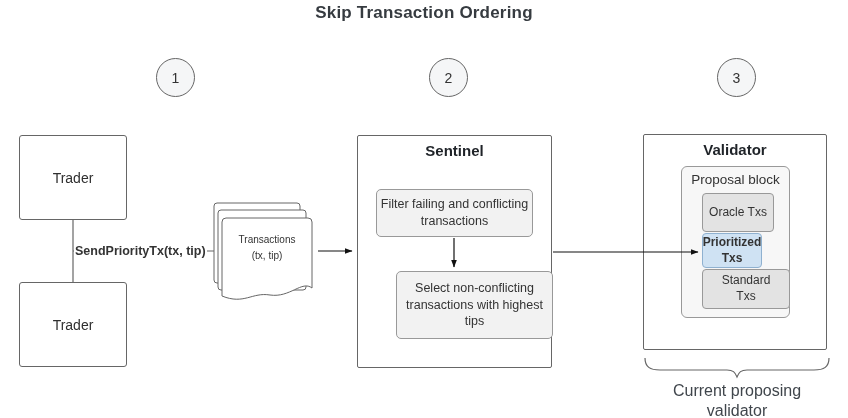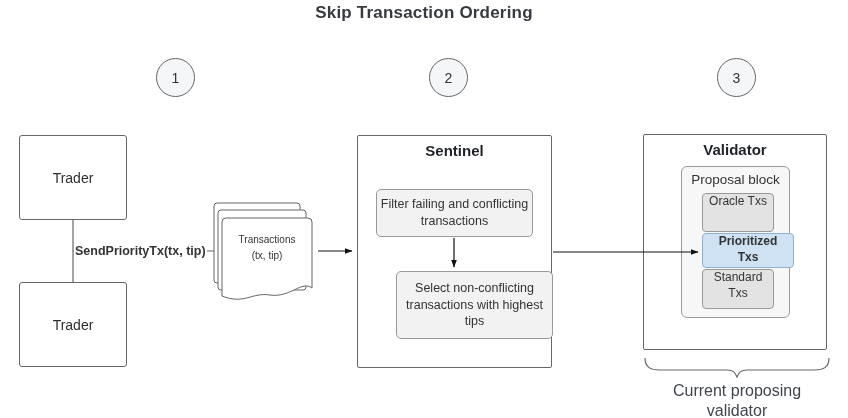"Oracle Txs" .tx-block { align-items: flex-start -> center }
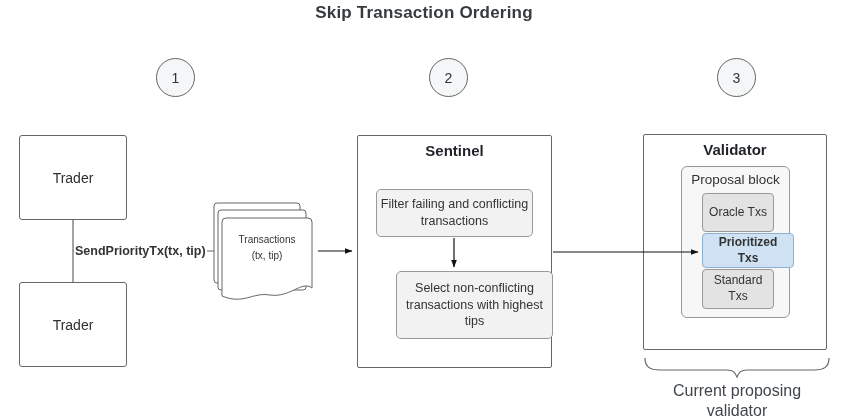"Prioritized Txs" .prioritized { width: 92px -> 60px }
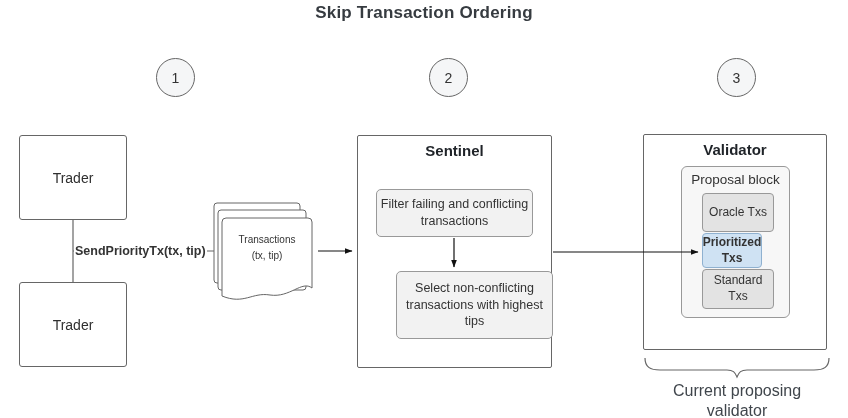"Standard Txs" .standard { width: 72px -> 88px }
